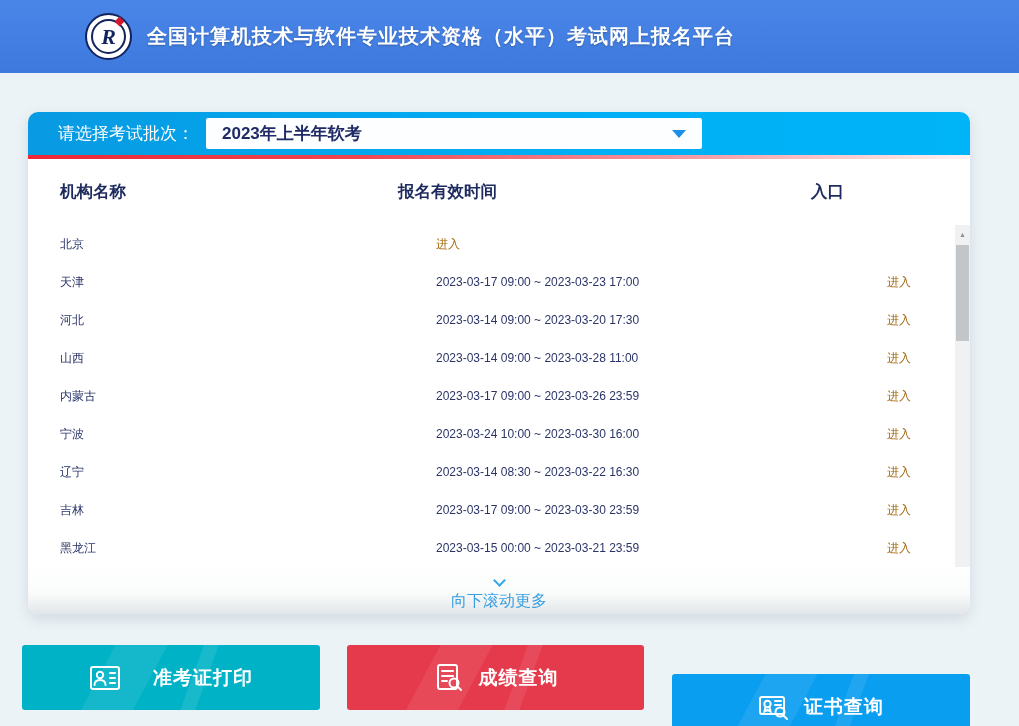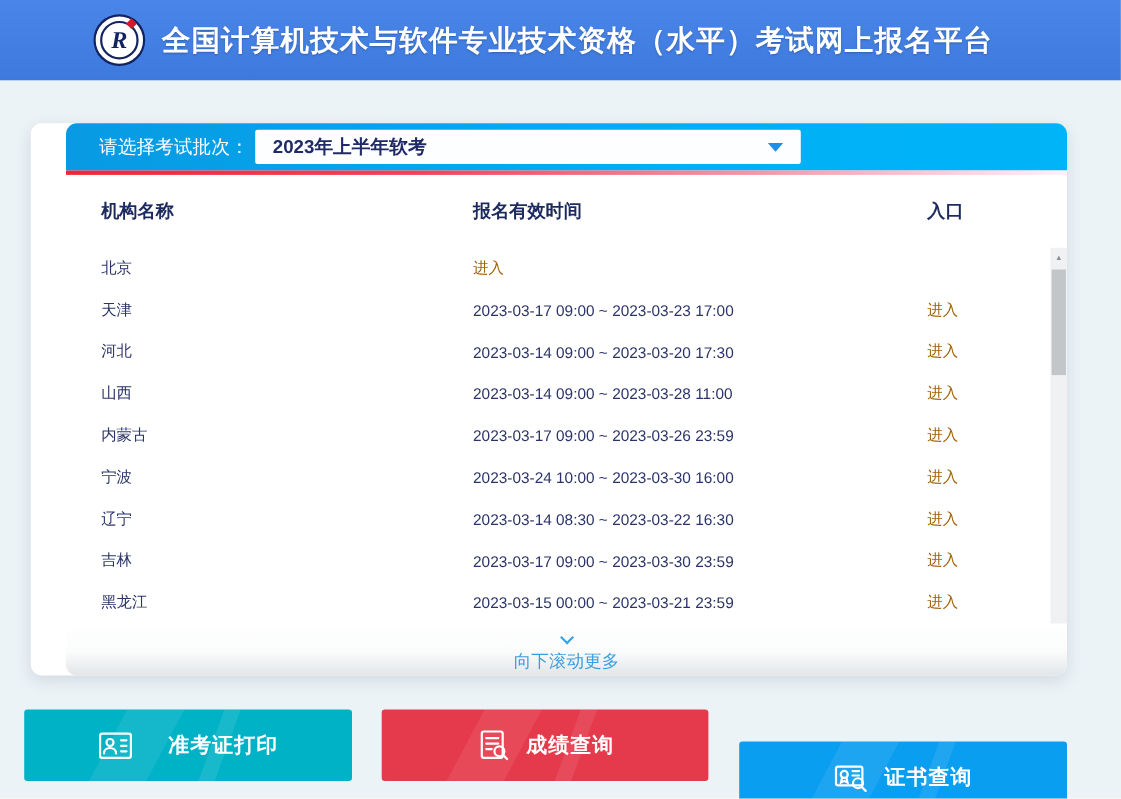"全国计算机技术与软件专业技术资格（水平）考试网上报名平台" .header-title { font-size: 26px -> 20px }
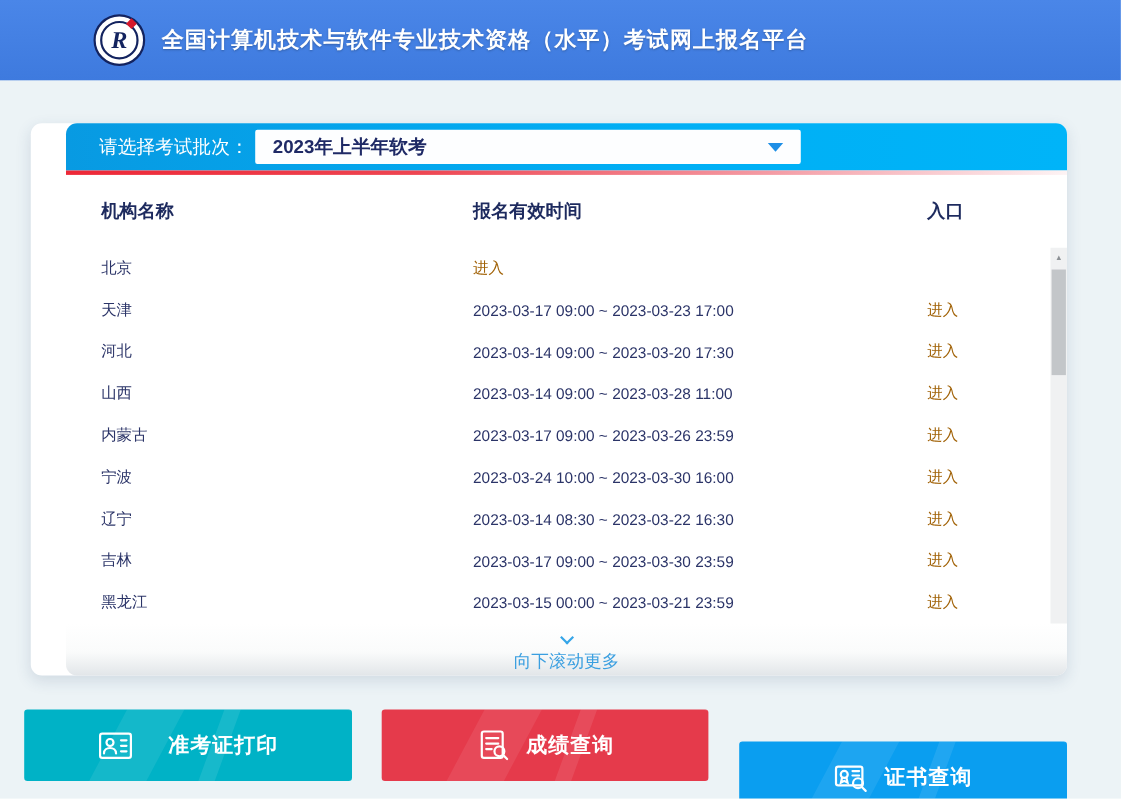"请选择考试批次：" .card { padding-left: 32px -> none }
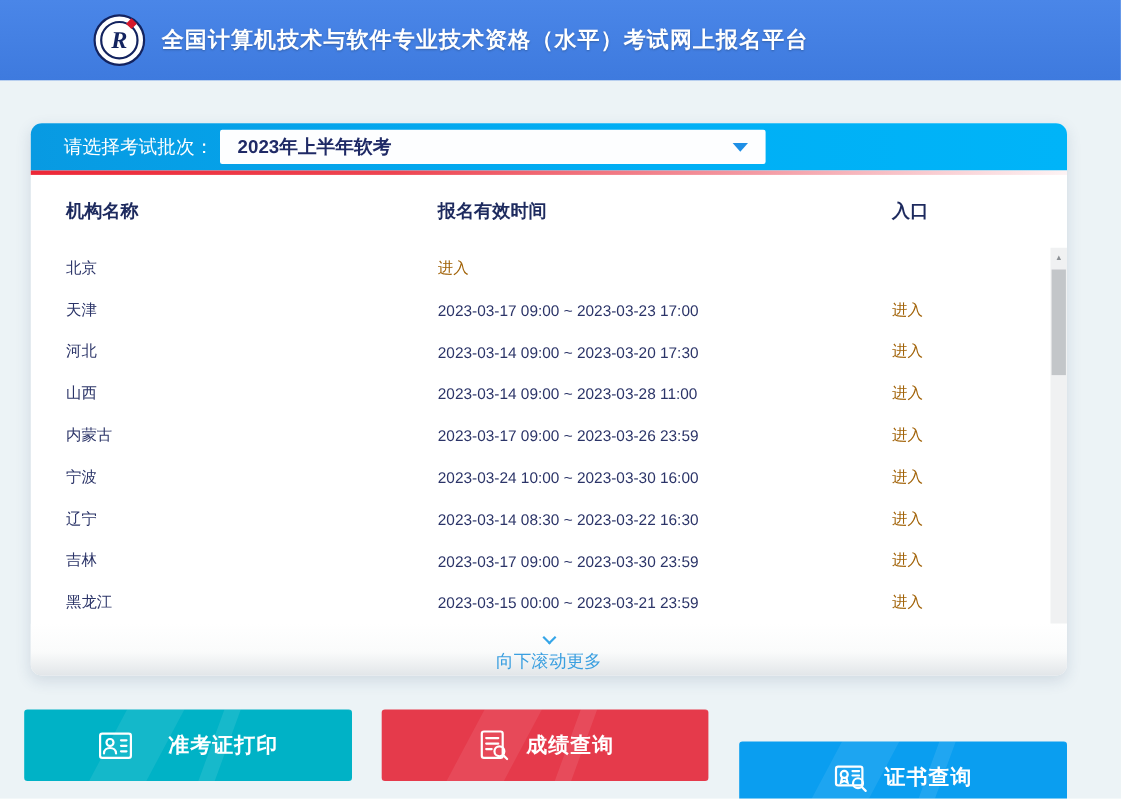"2023年上半年软考" .dropdown { margin-left: 6px -> 12px }
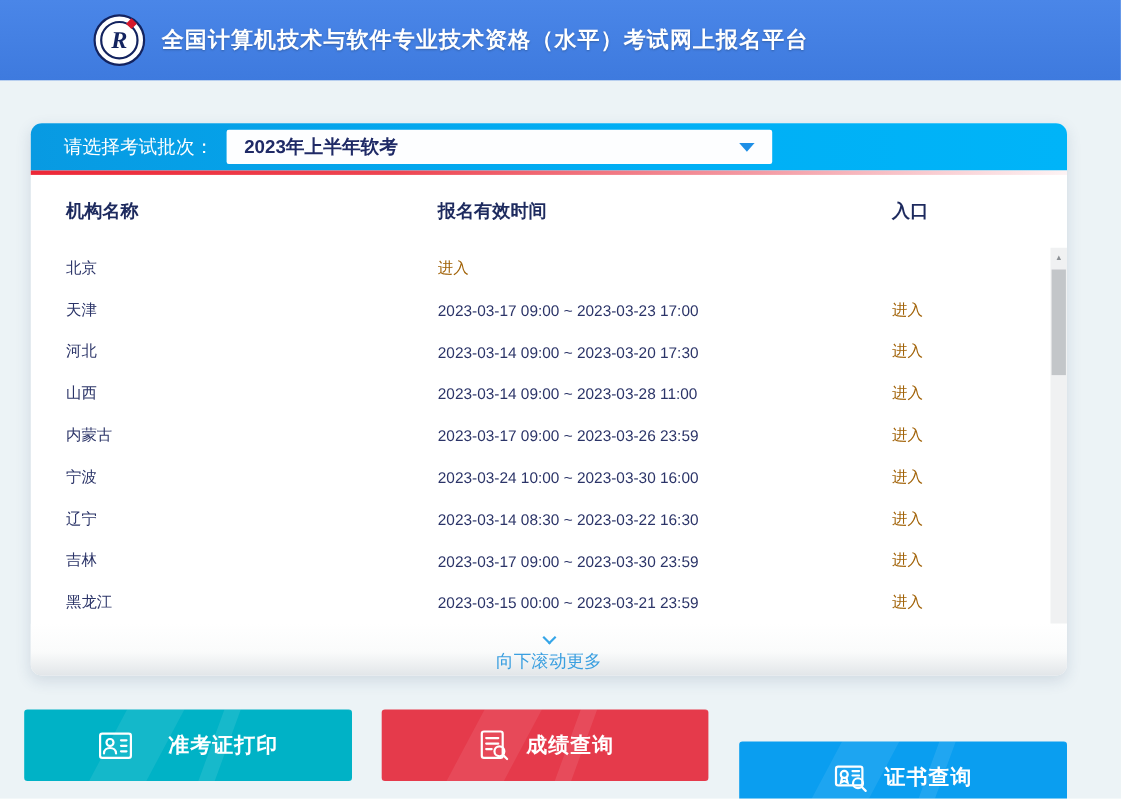"北京" .trow { font-size: 14px -> 12px; gap: none -> 38px }
